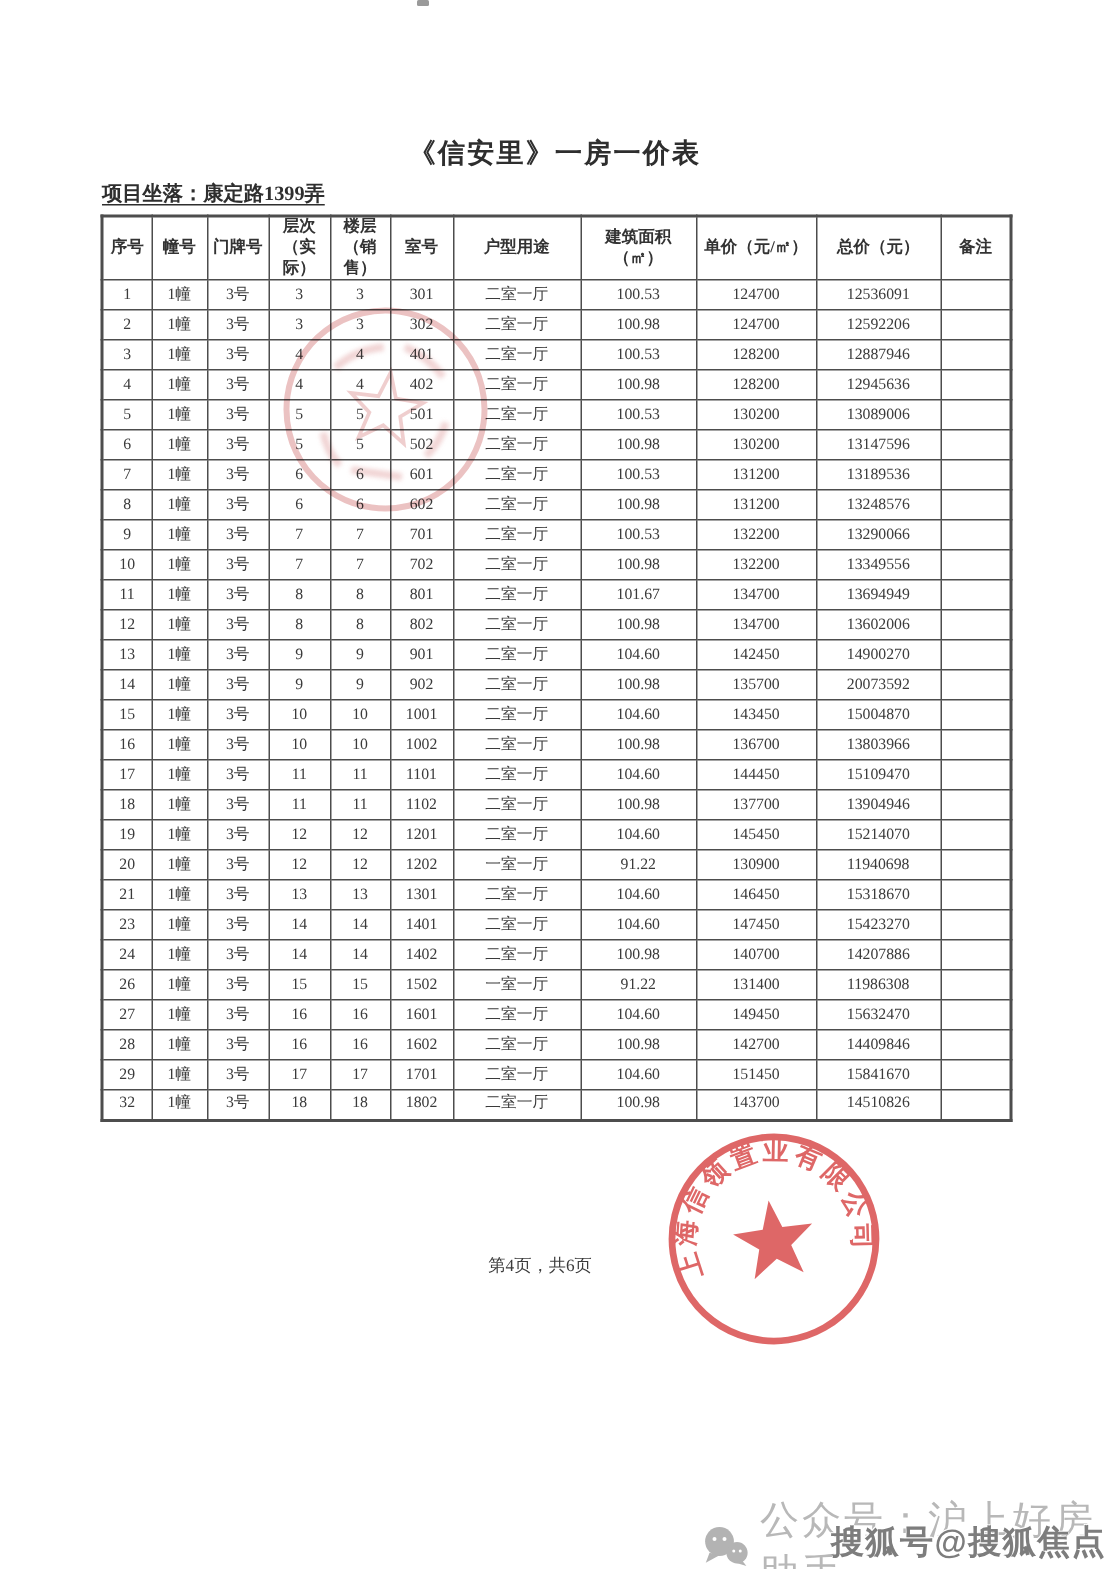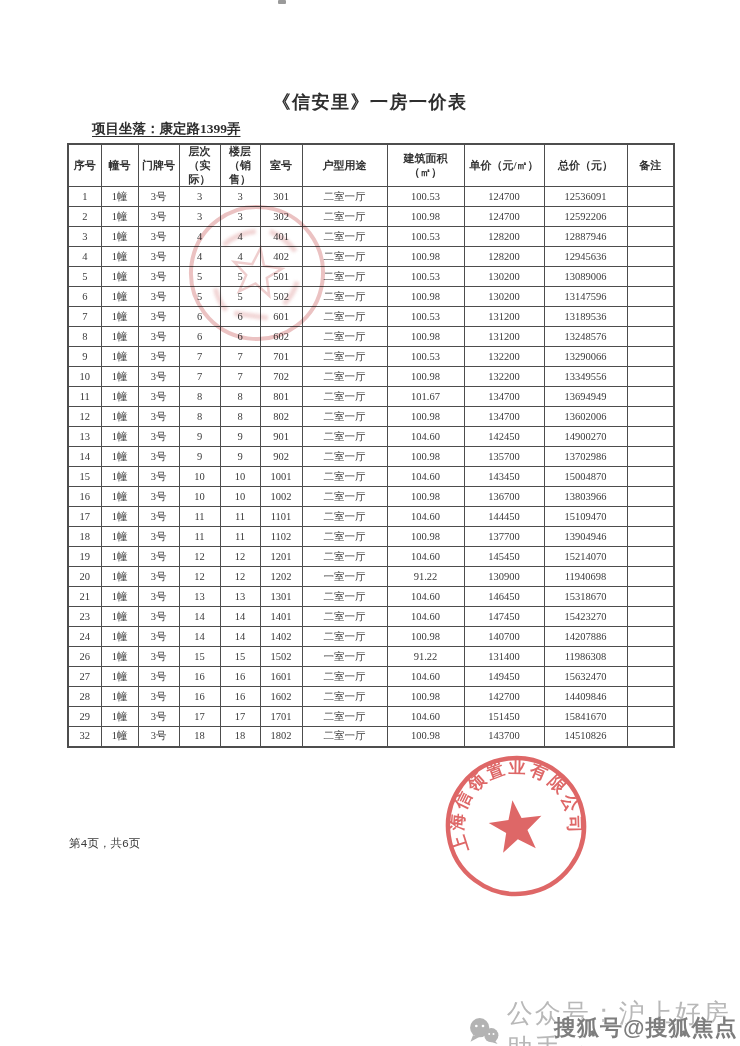"项目坐落：康定路1399弄" .doc-subtitle { margin-left: 24px -> none }
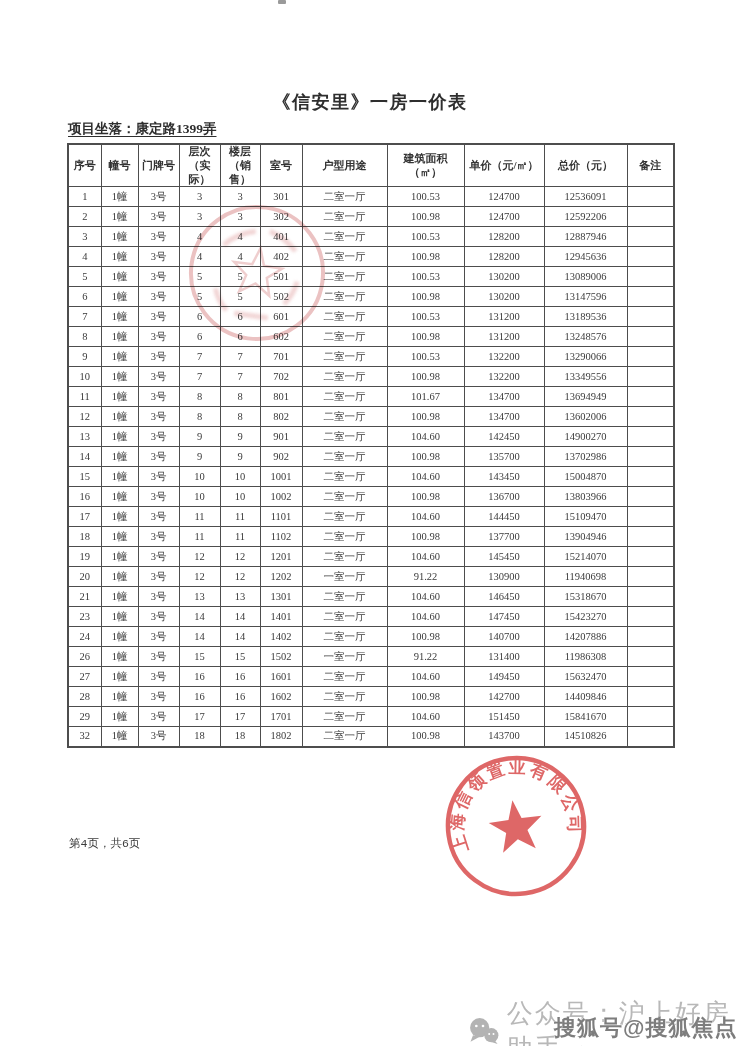"13702986" td { text: 13702986 -> 20073592 }
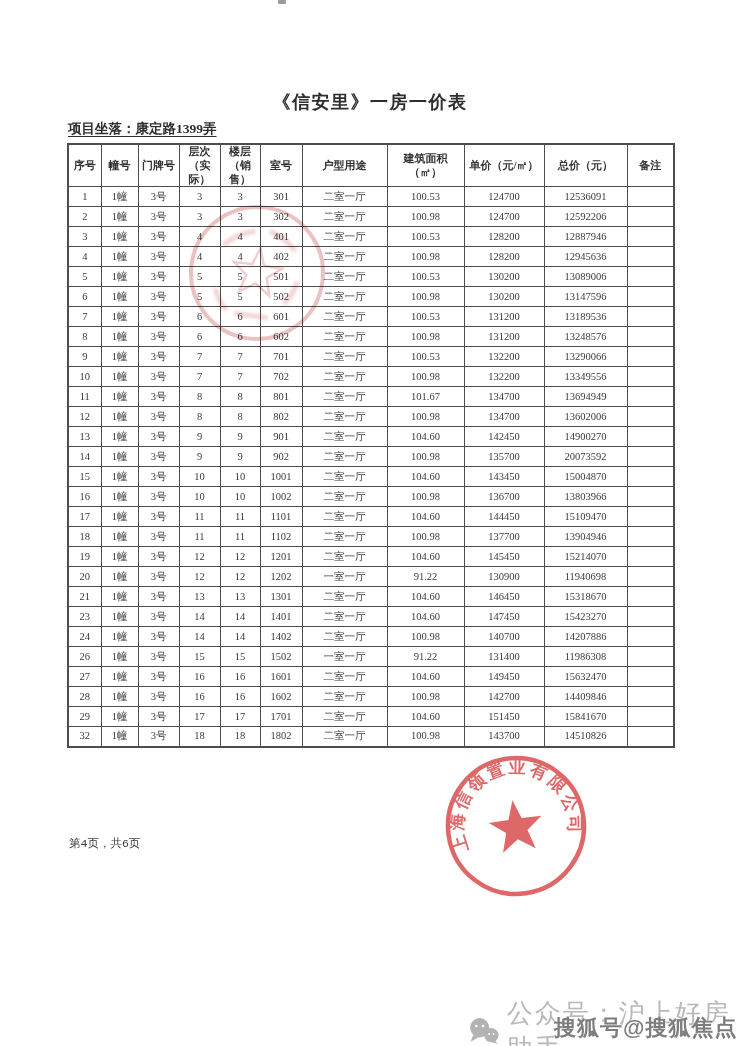"第4页，共6页" .page-footer { font-family: Liberation Mono, monospace -> Liberation Serif, serif; left: 69px -> 57px; text-align: left -> center }
